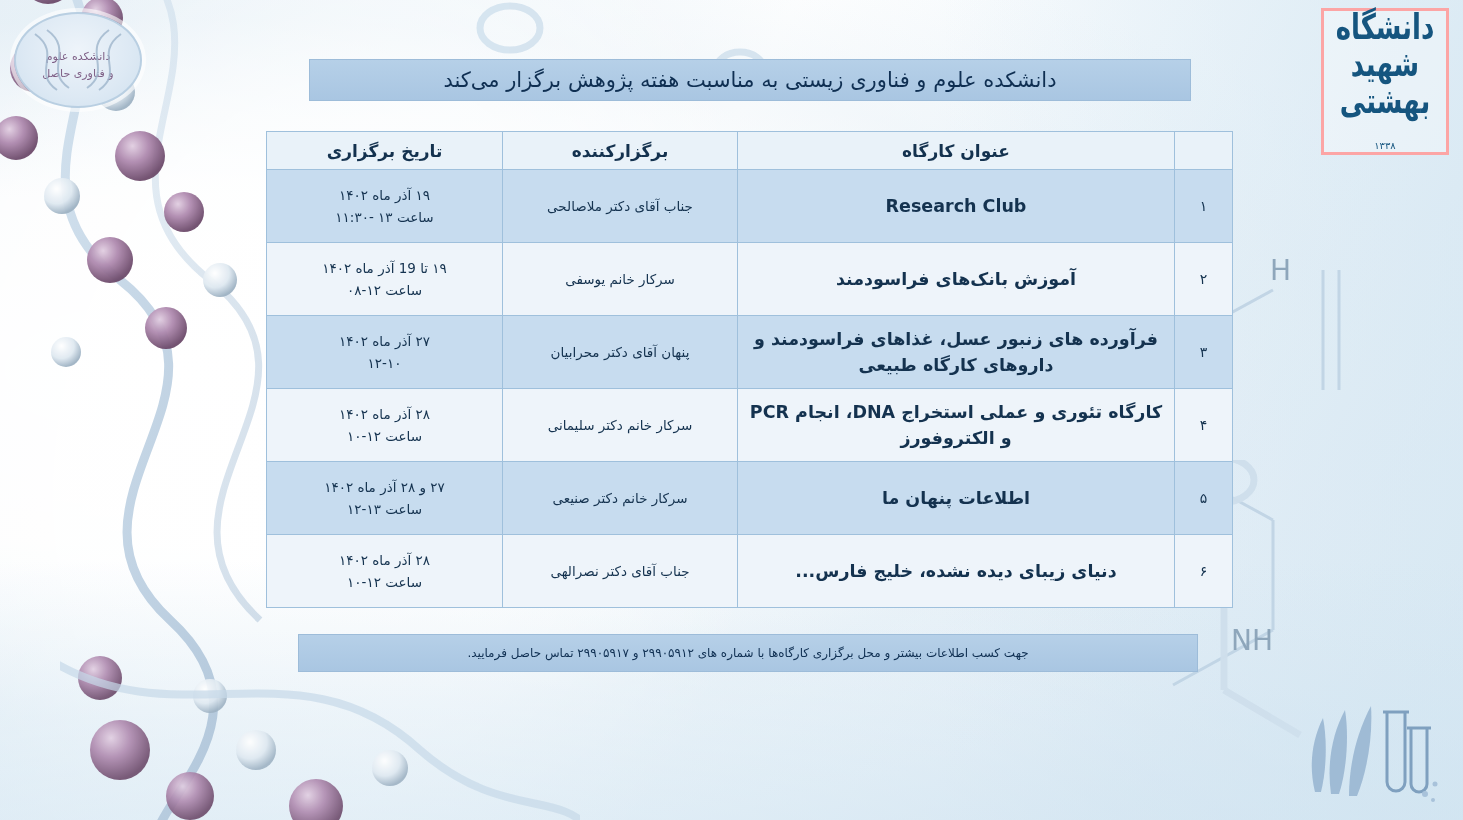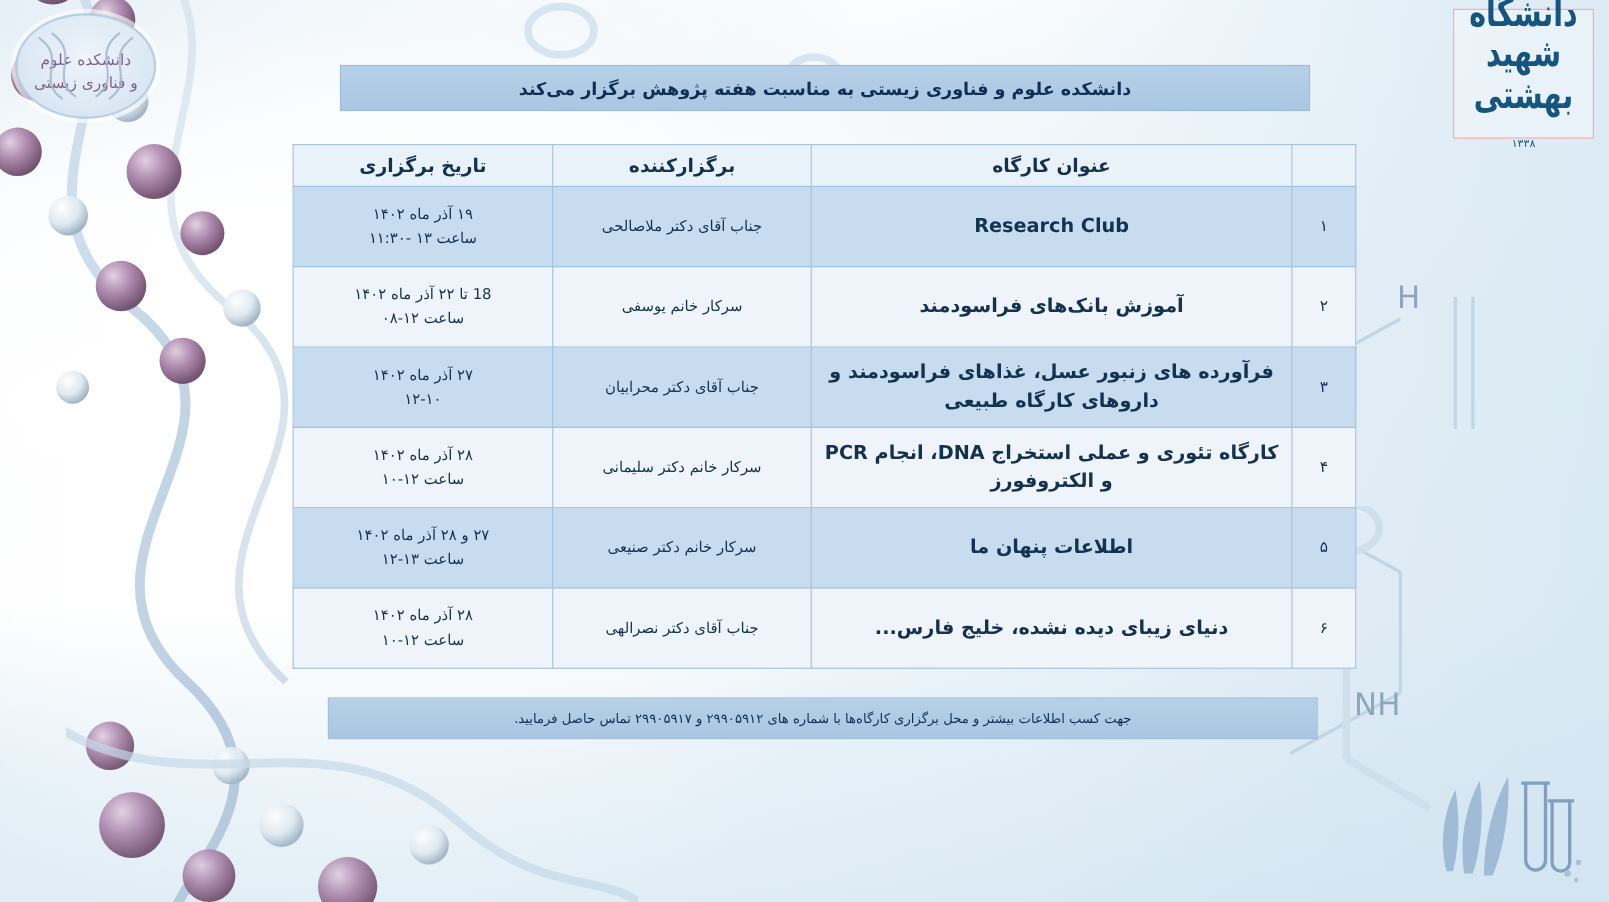"دانشگاه شهید بهشتی" .uni-logo { border: 1px solid #fca5a5 -> 3px solid #fca5a5; height: 118px -> 147px }
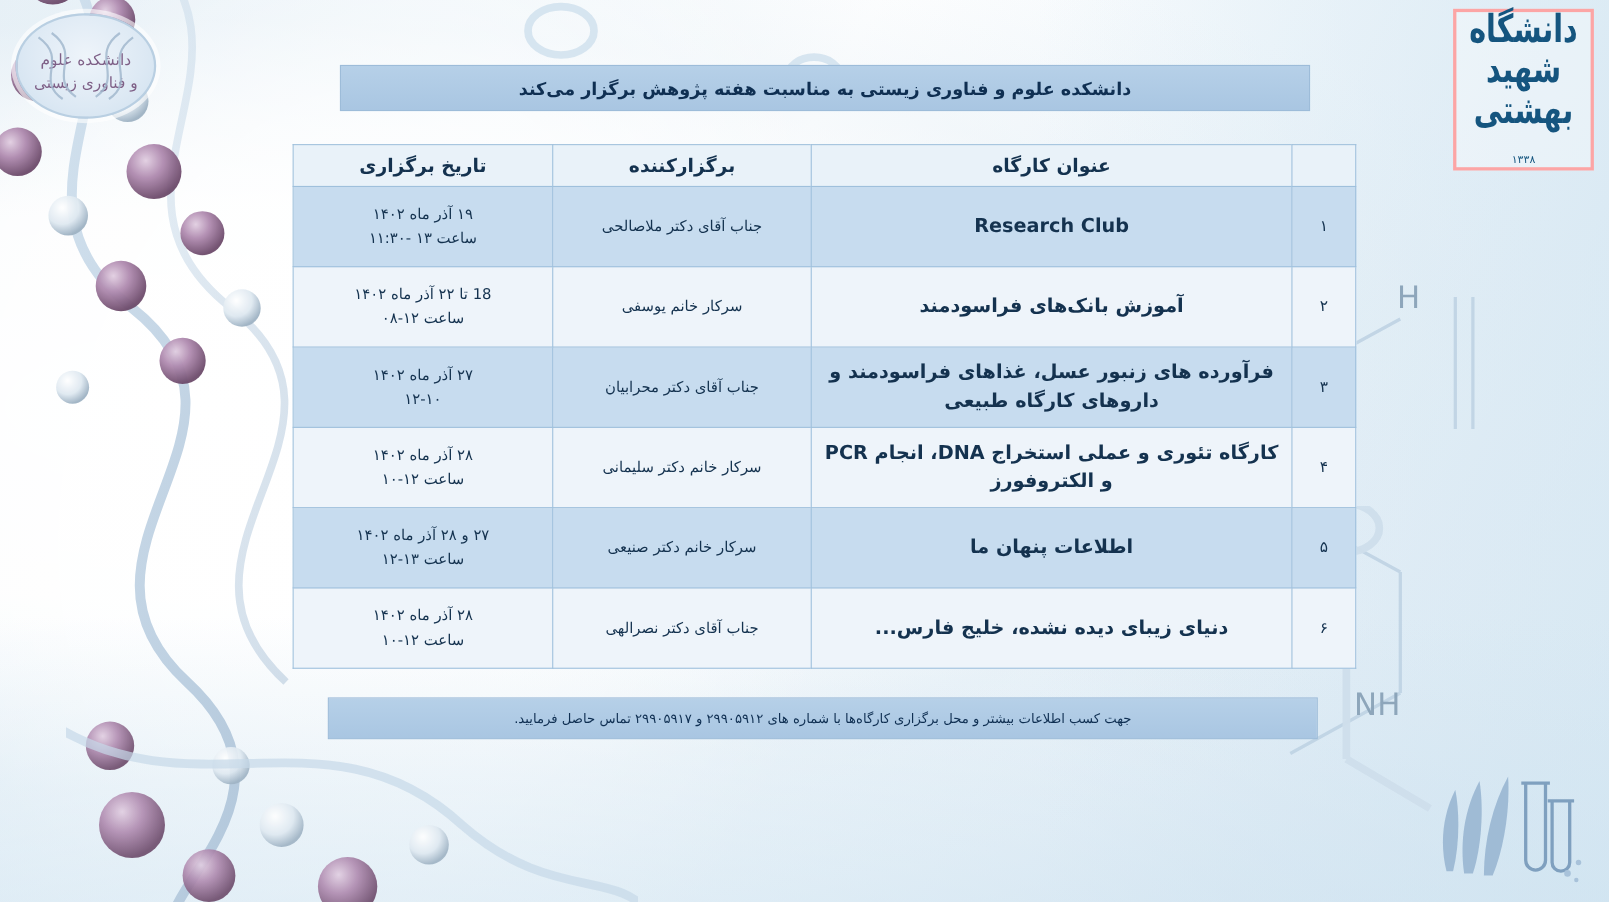"دانشکده علوم" .faculty-seal .seal-txt { font-size: 14px -> 11px }
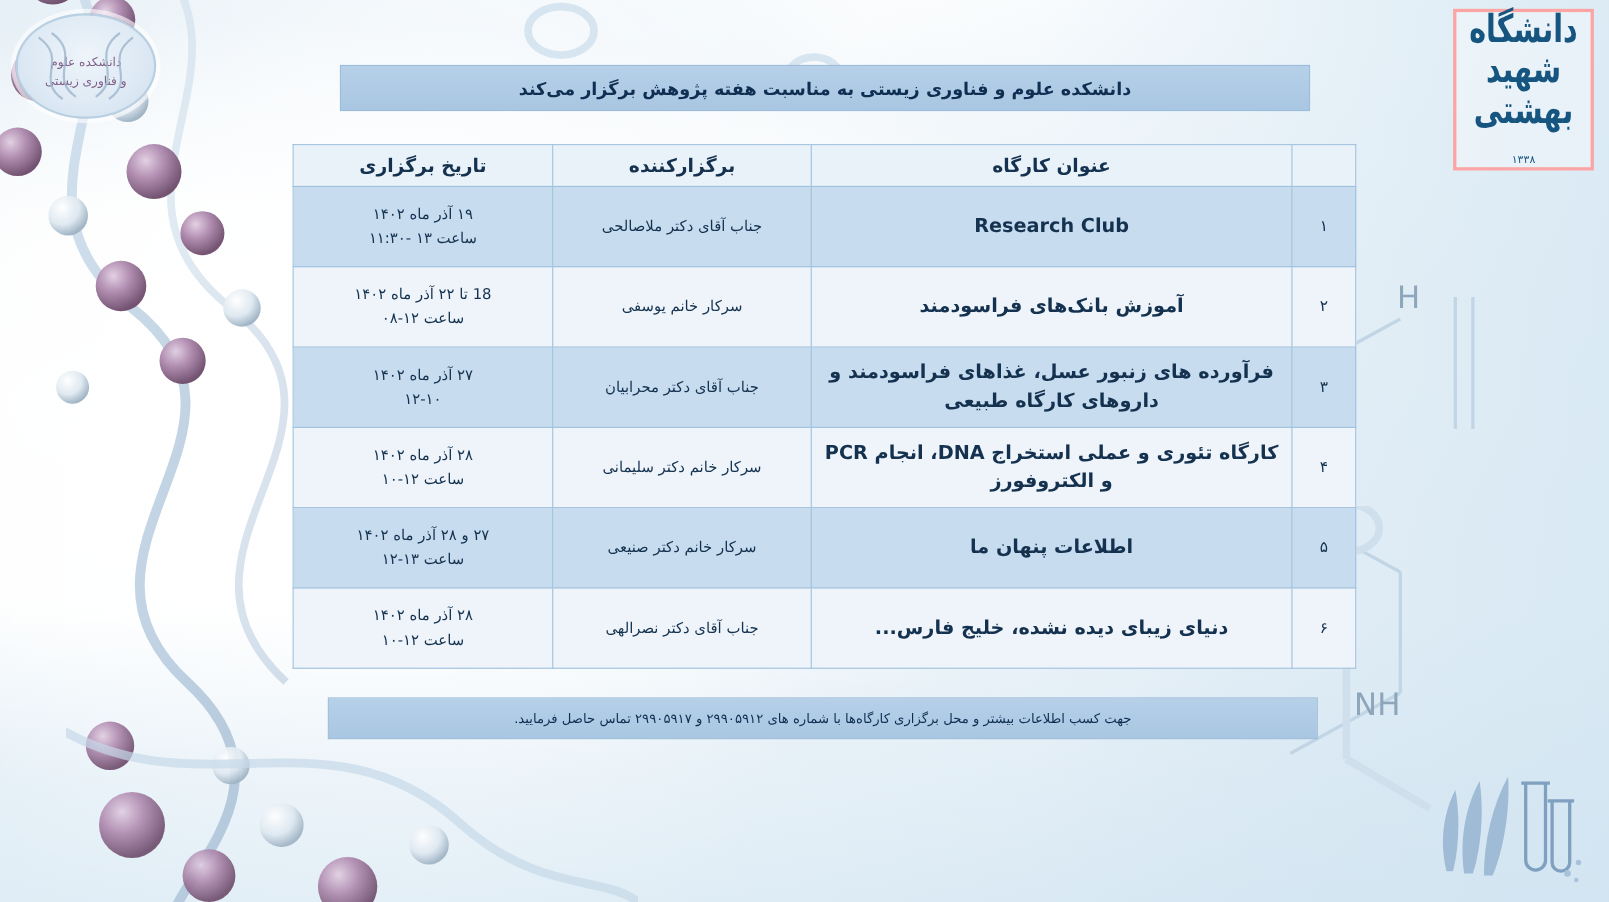"و فناوری زیستی" div { text: زیستی -> حاصل }
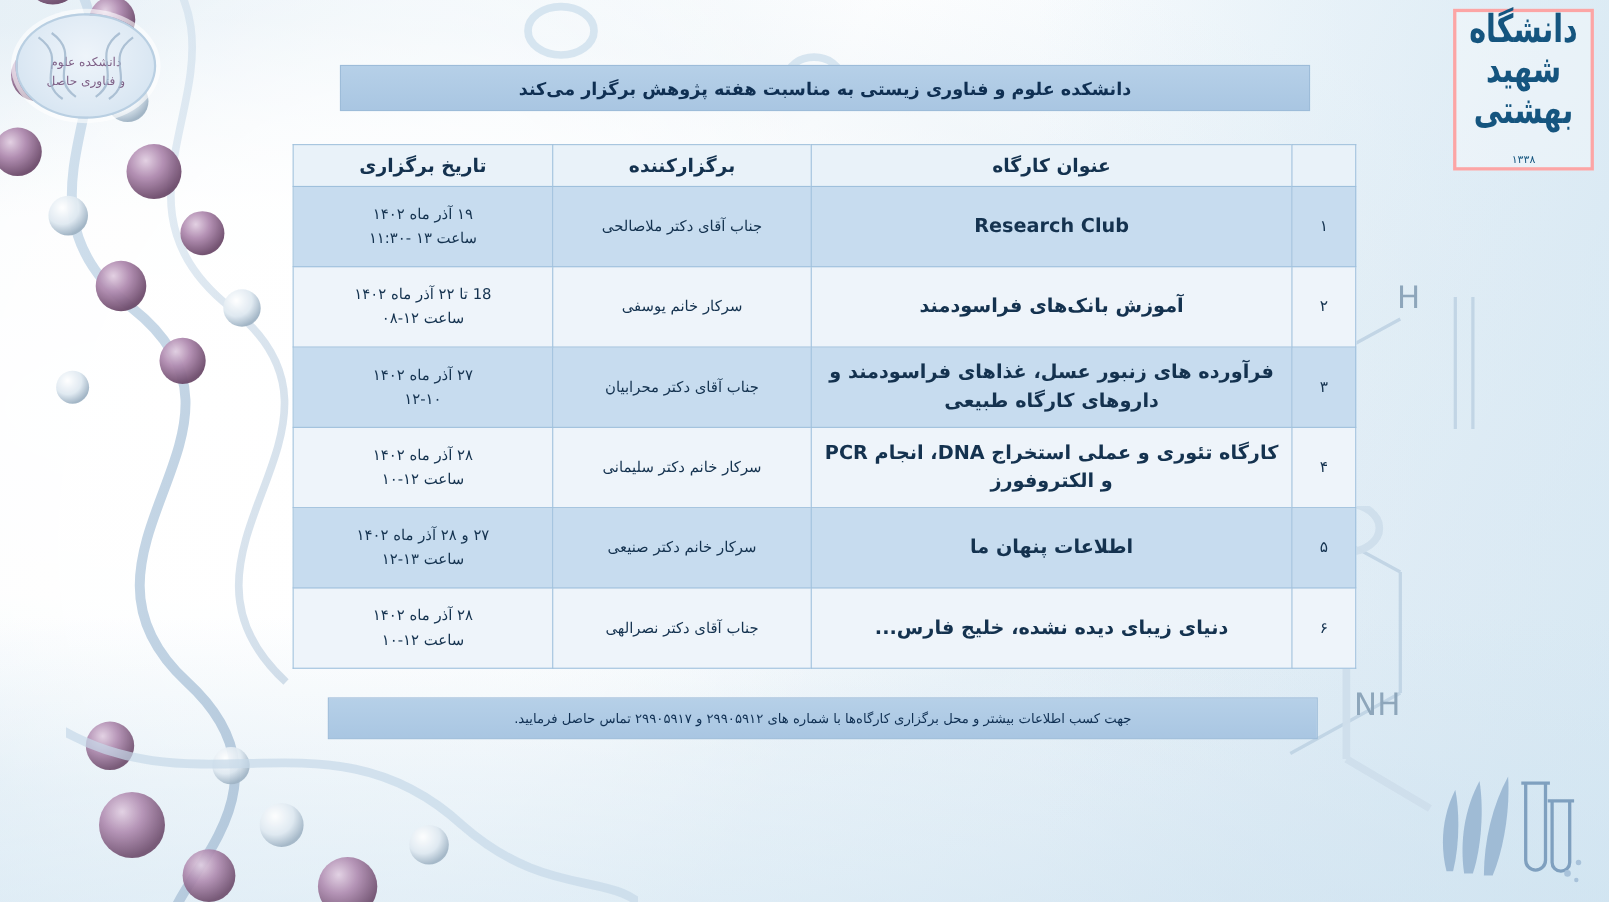"دانشکده علوم و فناوری زیستی" .header-banner span { font-size: 16px -> 21px; font-weight: bold -> normal }
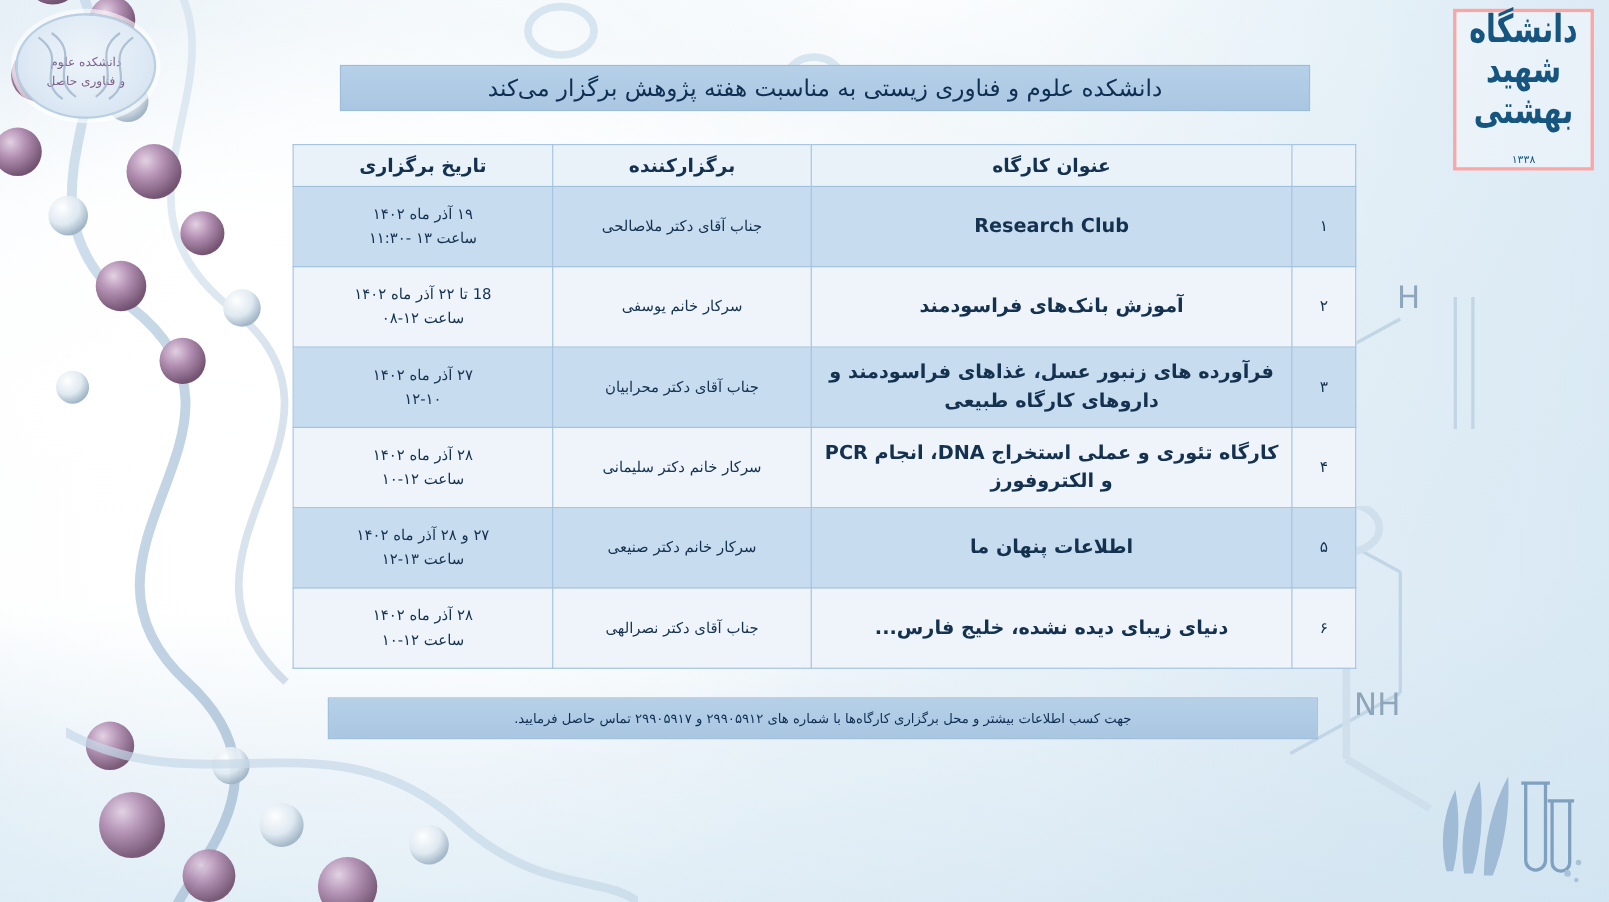"18 تا ۲۲ آذر ماه" span.ln { text: 18 تا ۲۲ -> ۱۹ تا 19 }
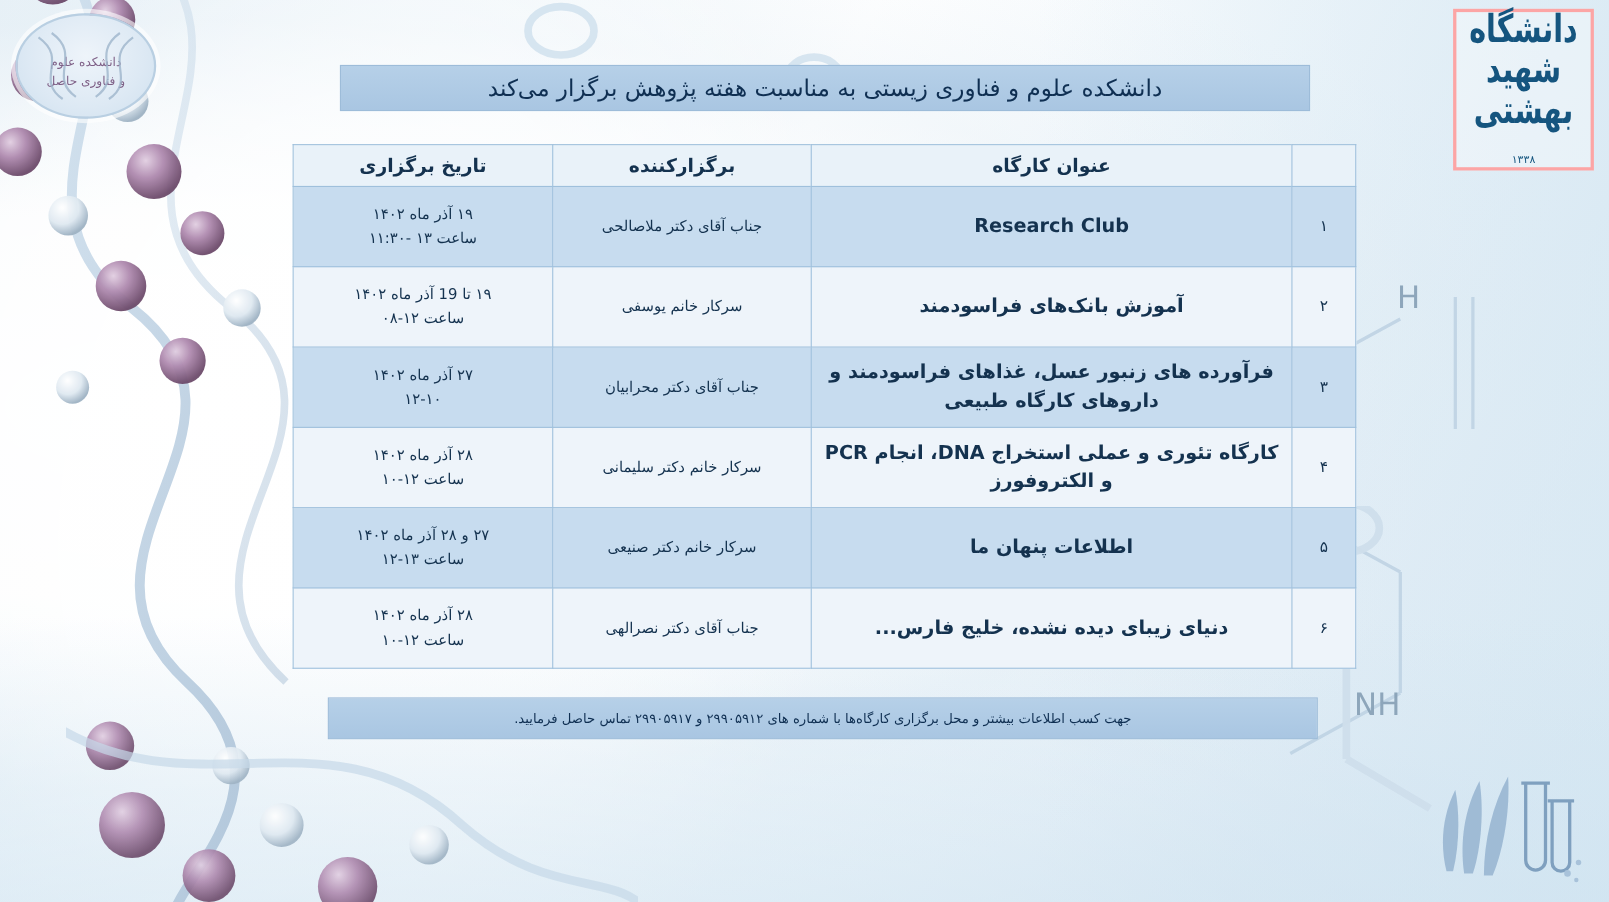"جناب آقای دکتر محرابیان" td.host { text: جناب -> پنهان }
